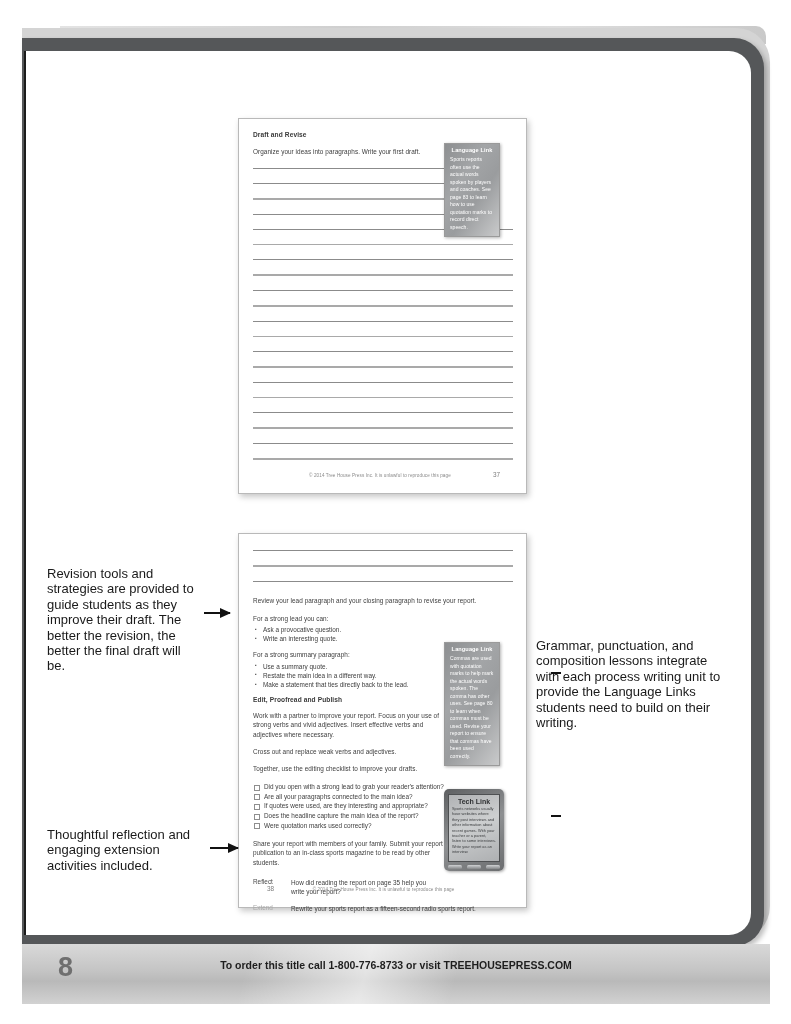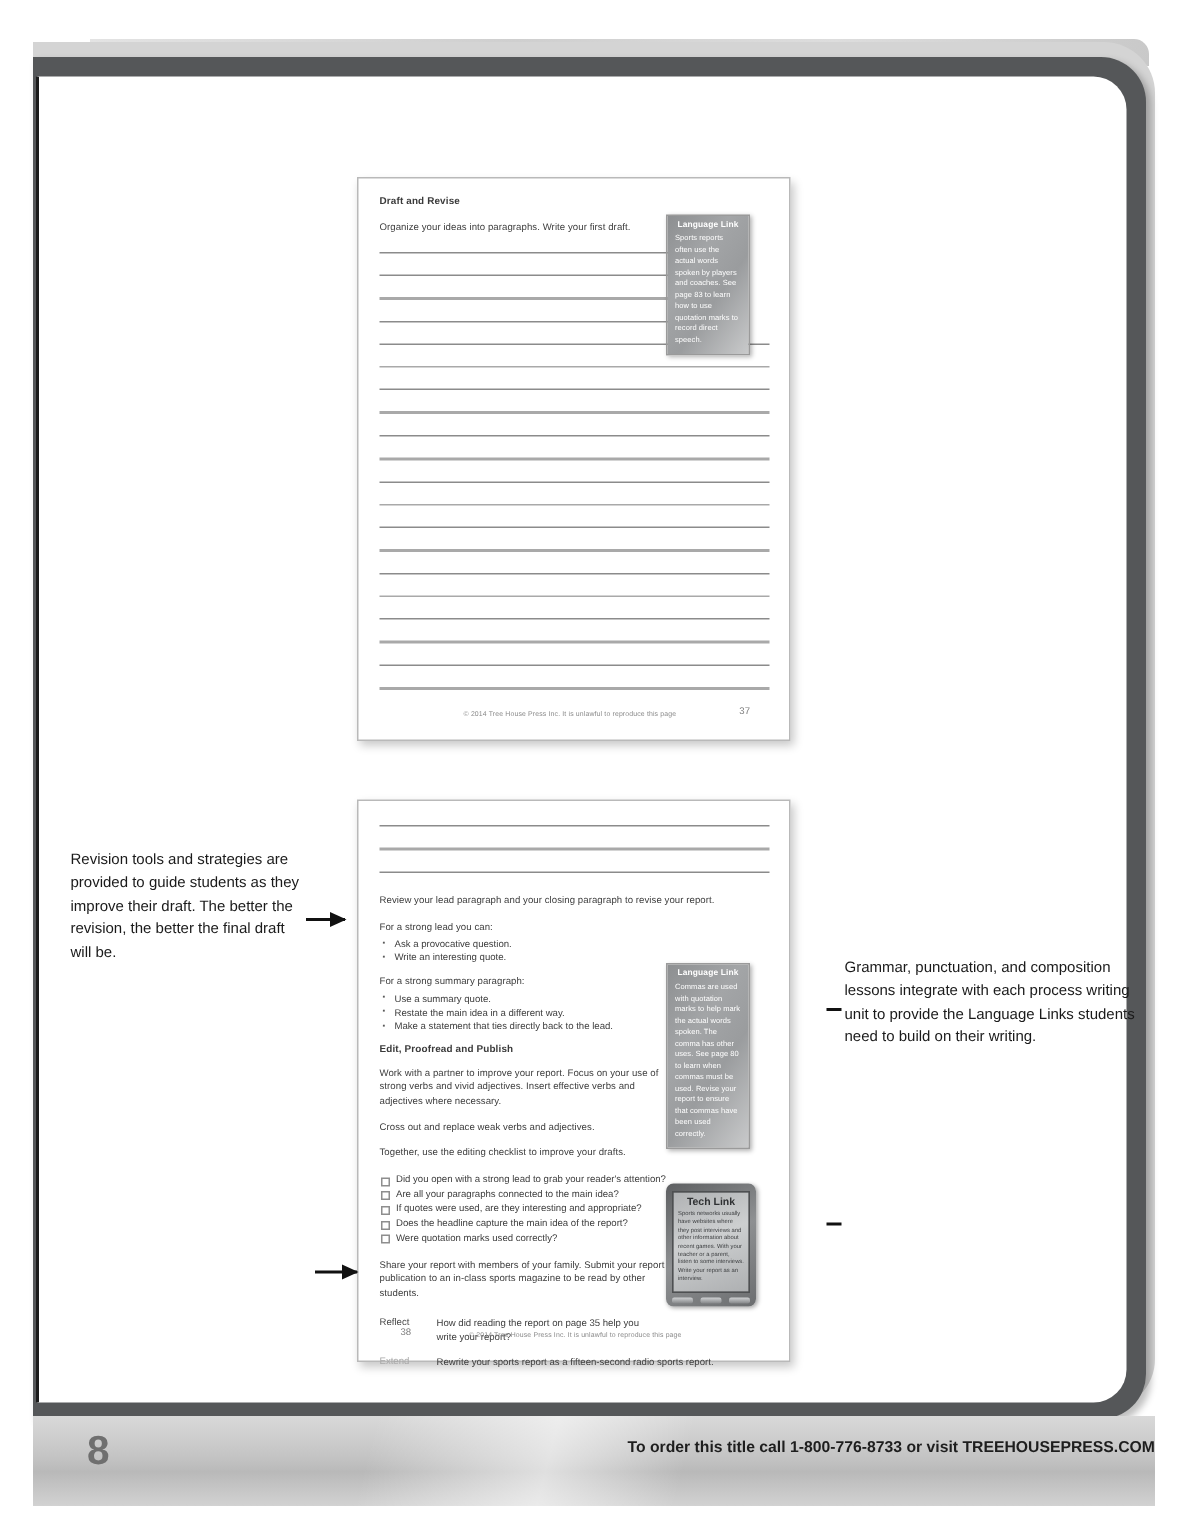"Revision tools and strategies are" .anno { font-size: 10px -> 13px }
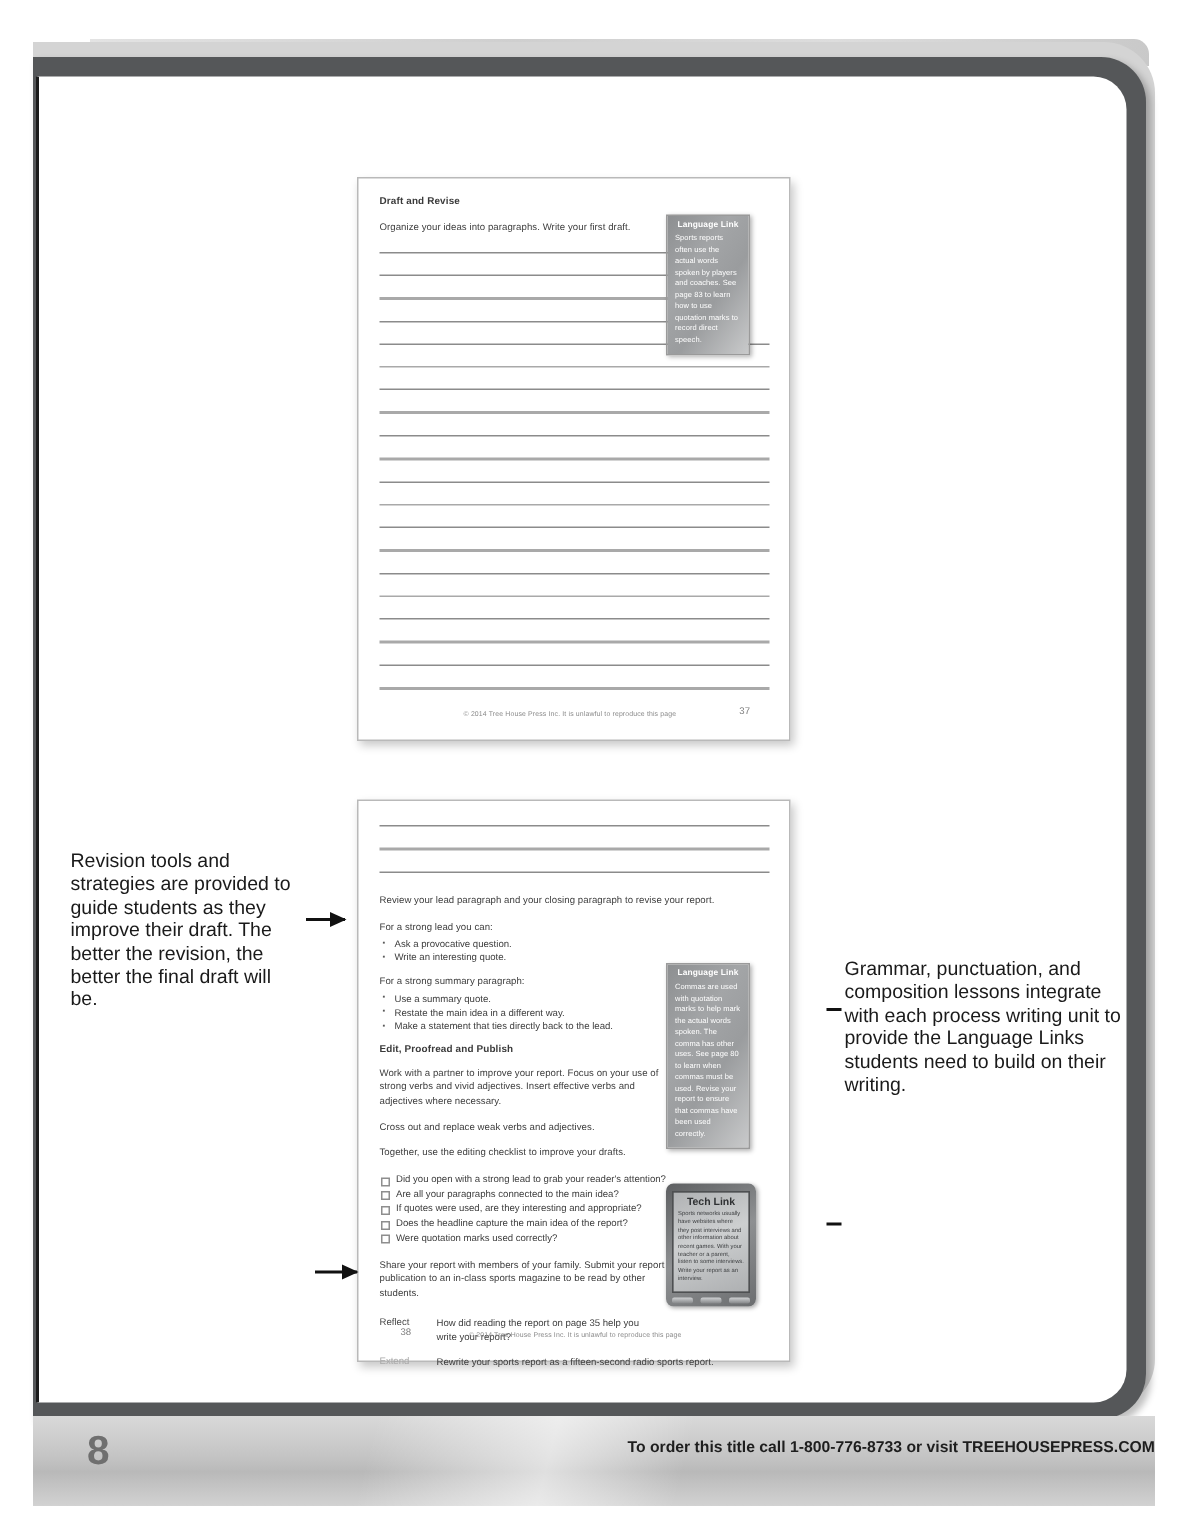"Grammar, punctuation, and composition" .anno-gram { left: 563px -> 536px }
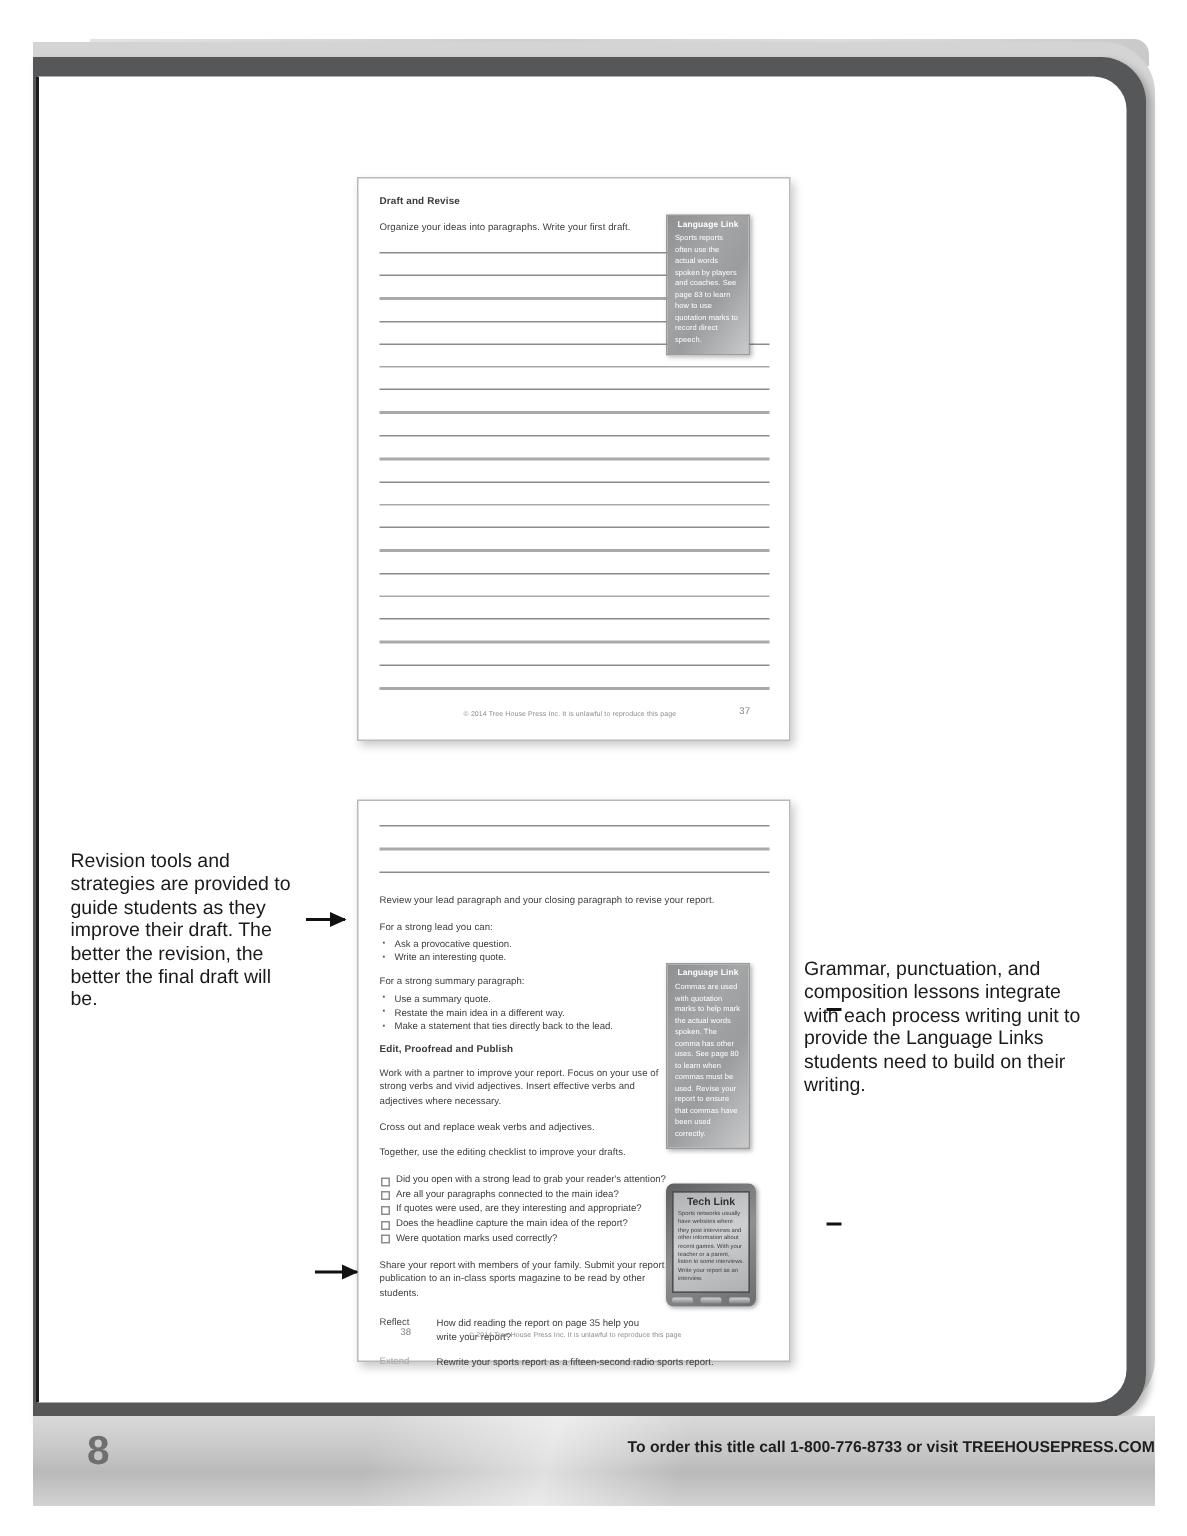"Thoughtful reflection and engaging" div.anno { html: none -> <div>Thoughtful reflection and engaging extension activities included.</div> }
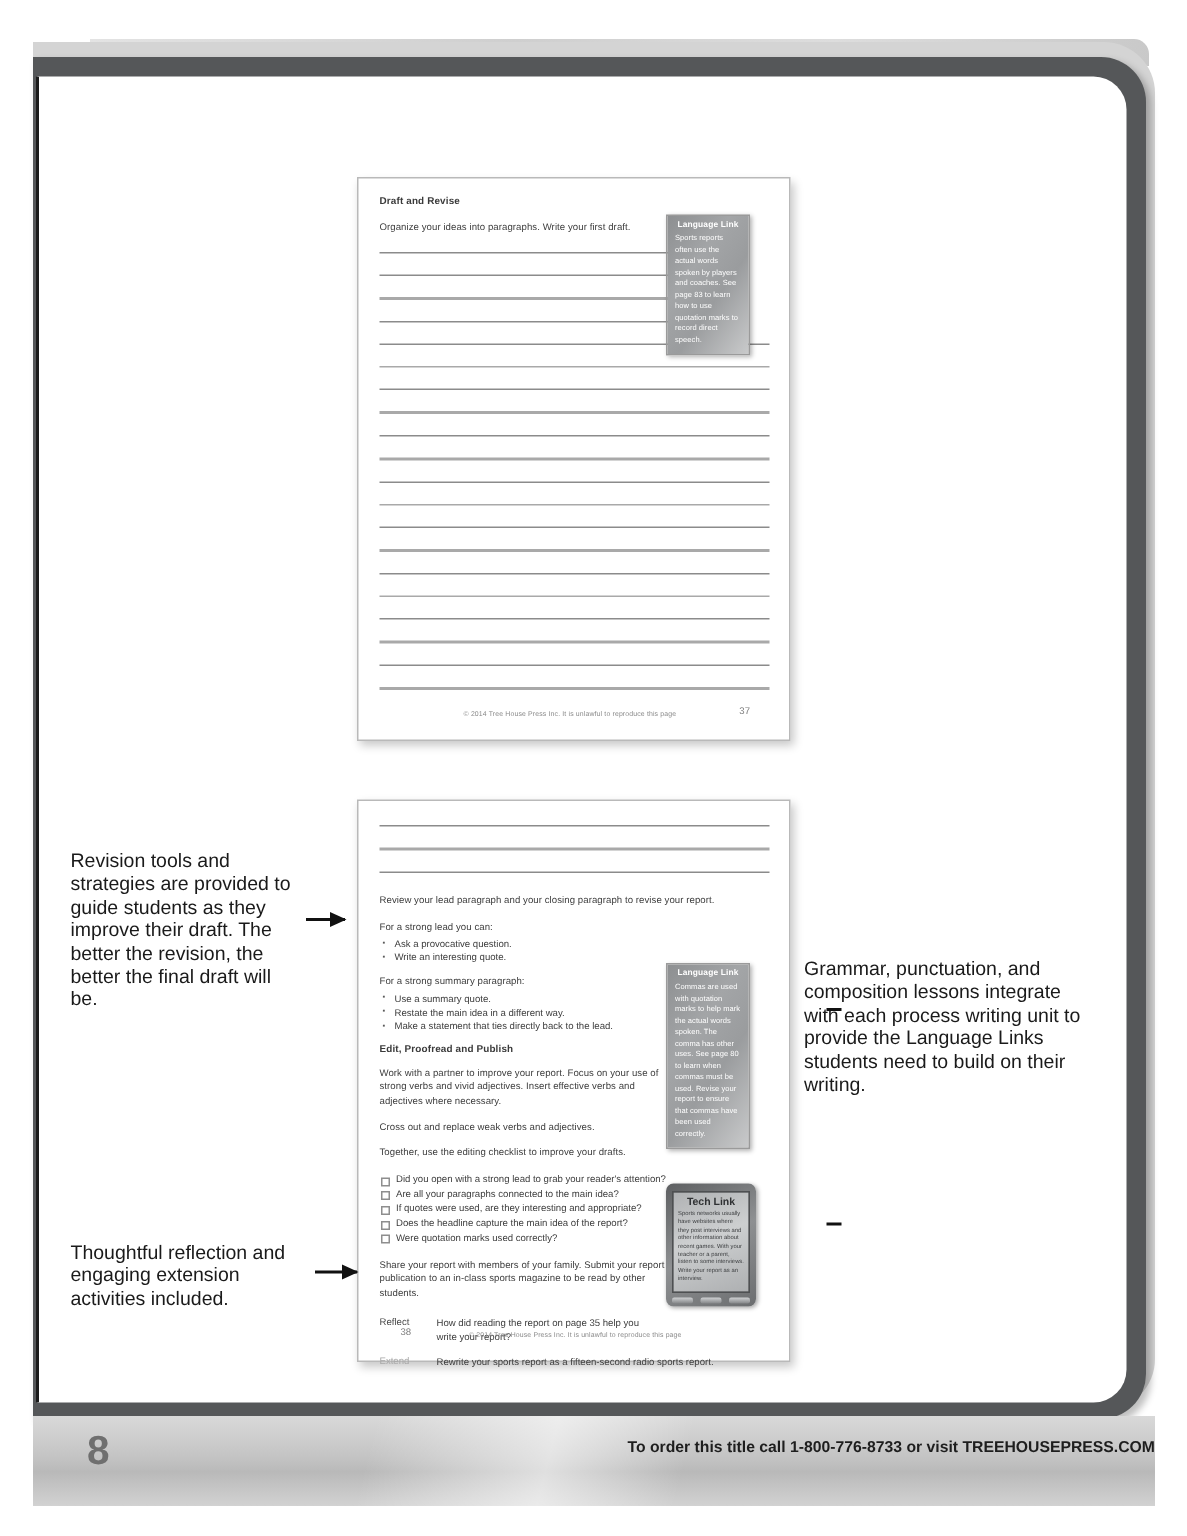"To order this title call" .band-text { text-align: right -> center }
